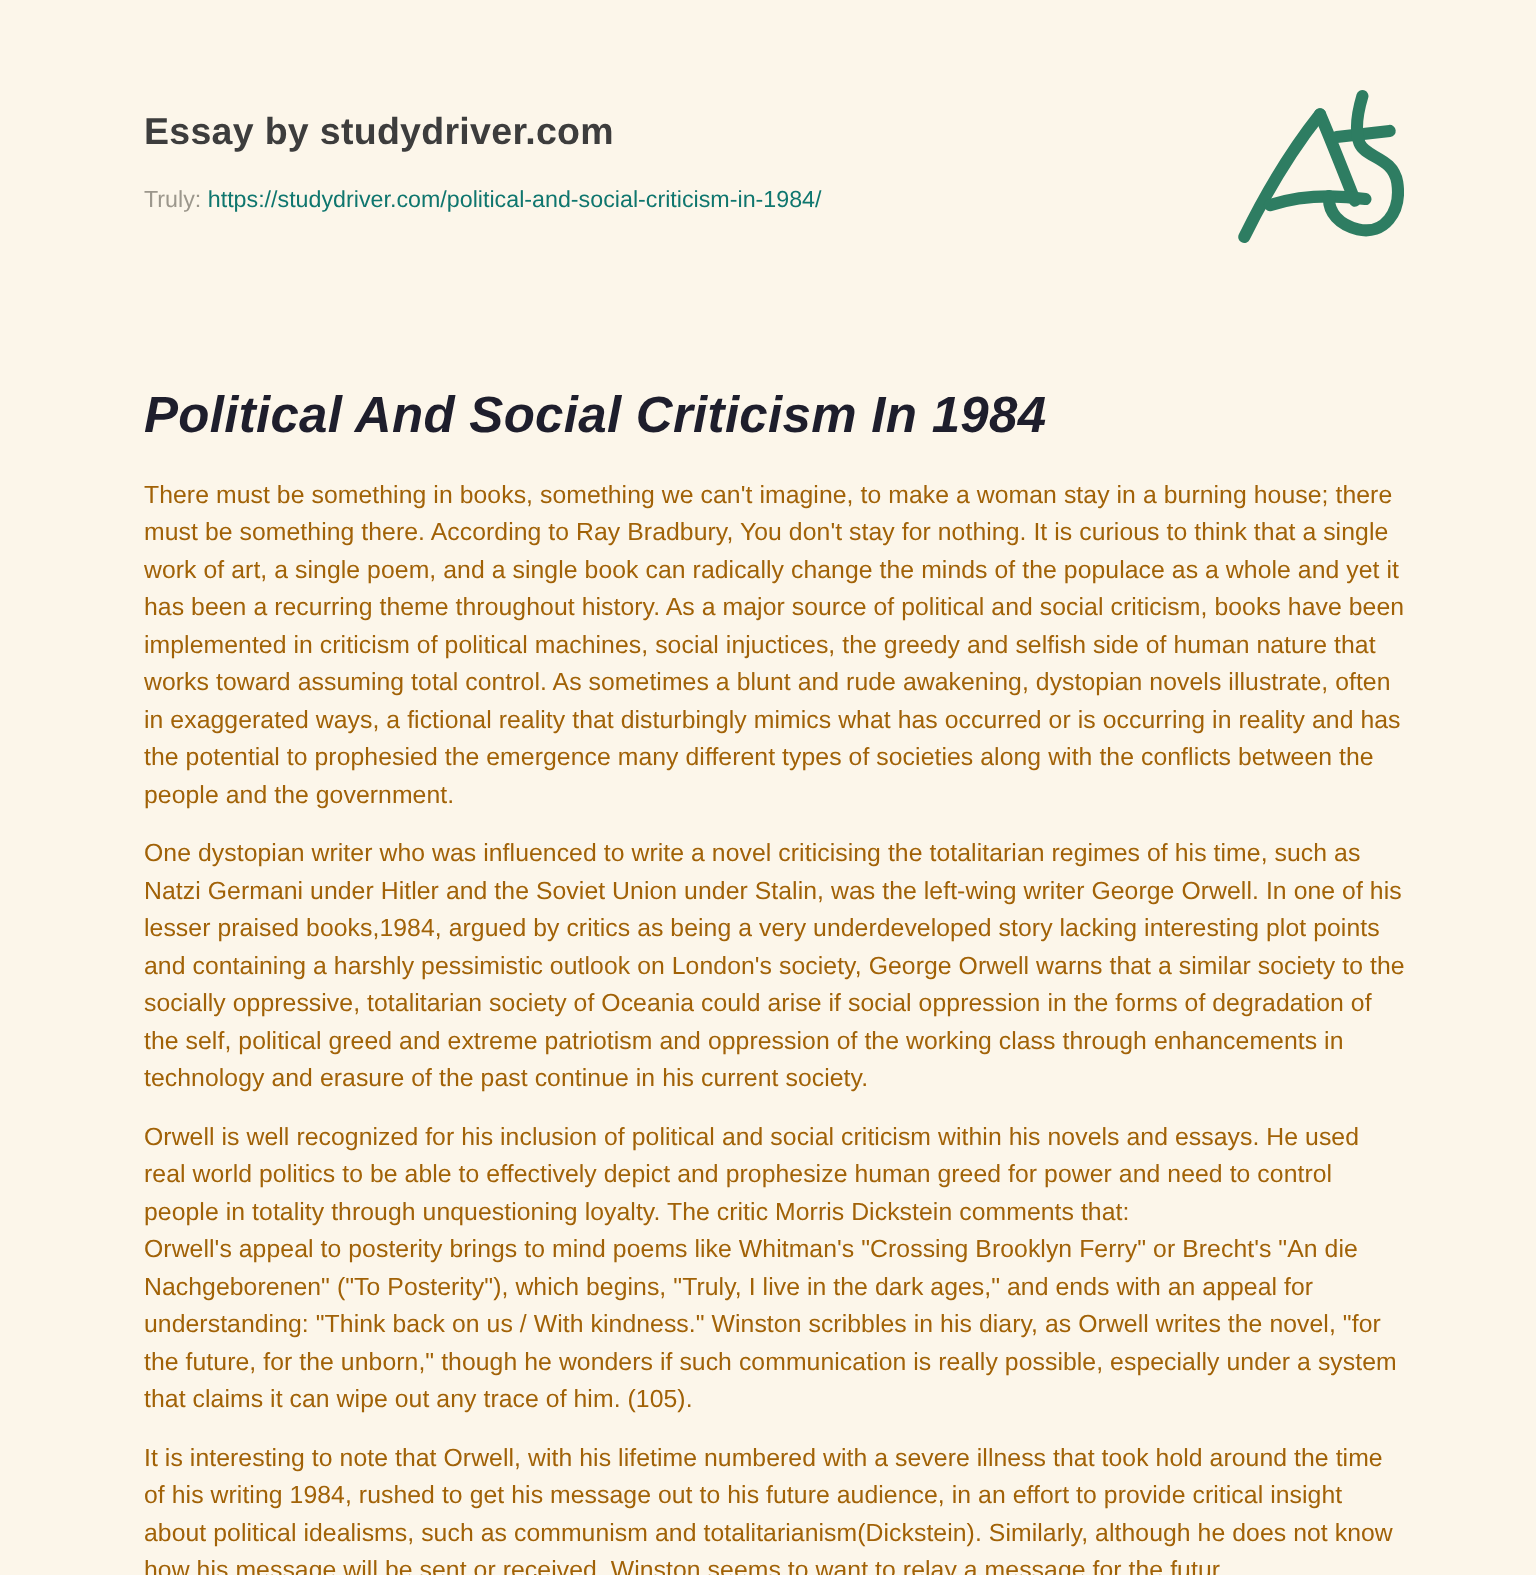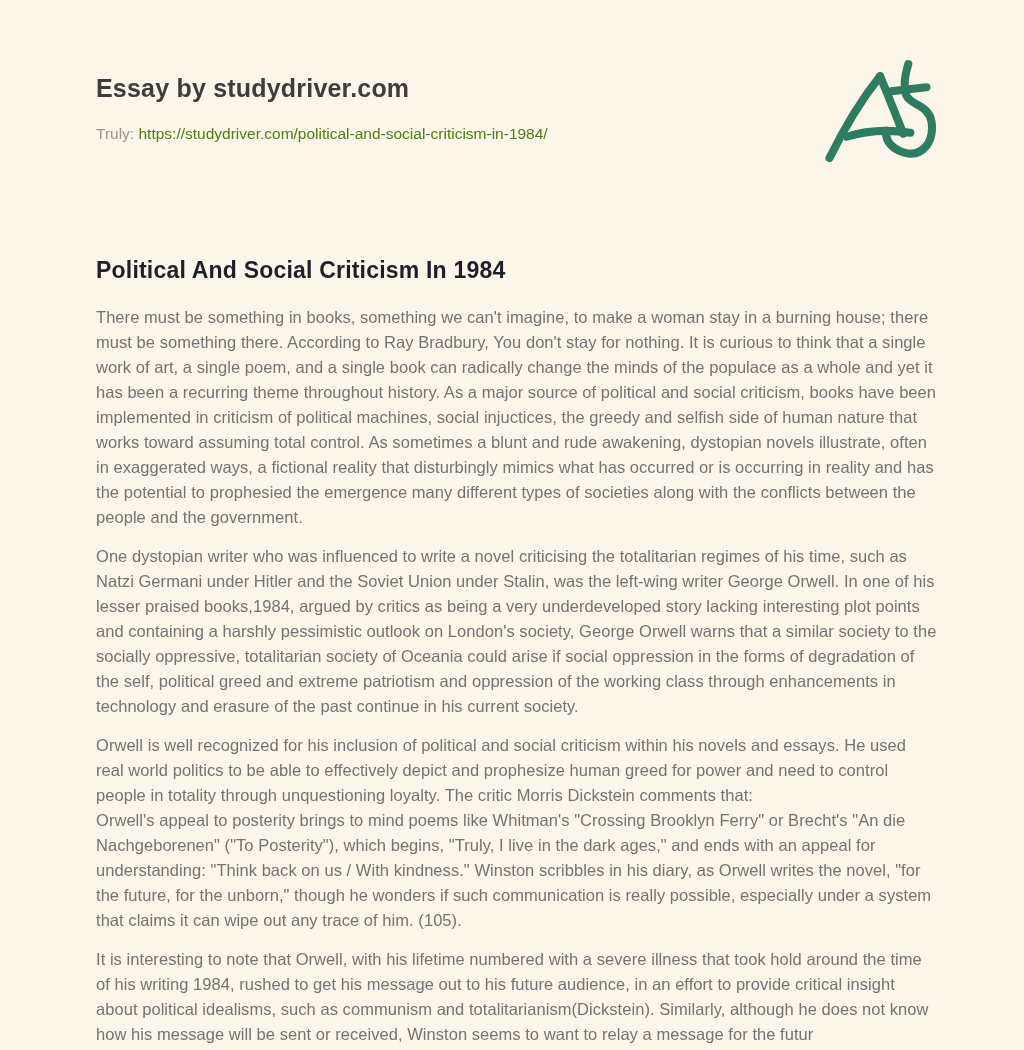"https://studydriver.com/political-and-so" a.source-link { color: #4d7c0f -> #0f766e }
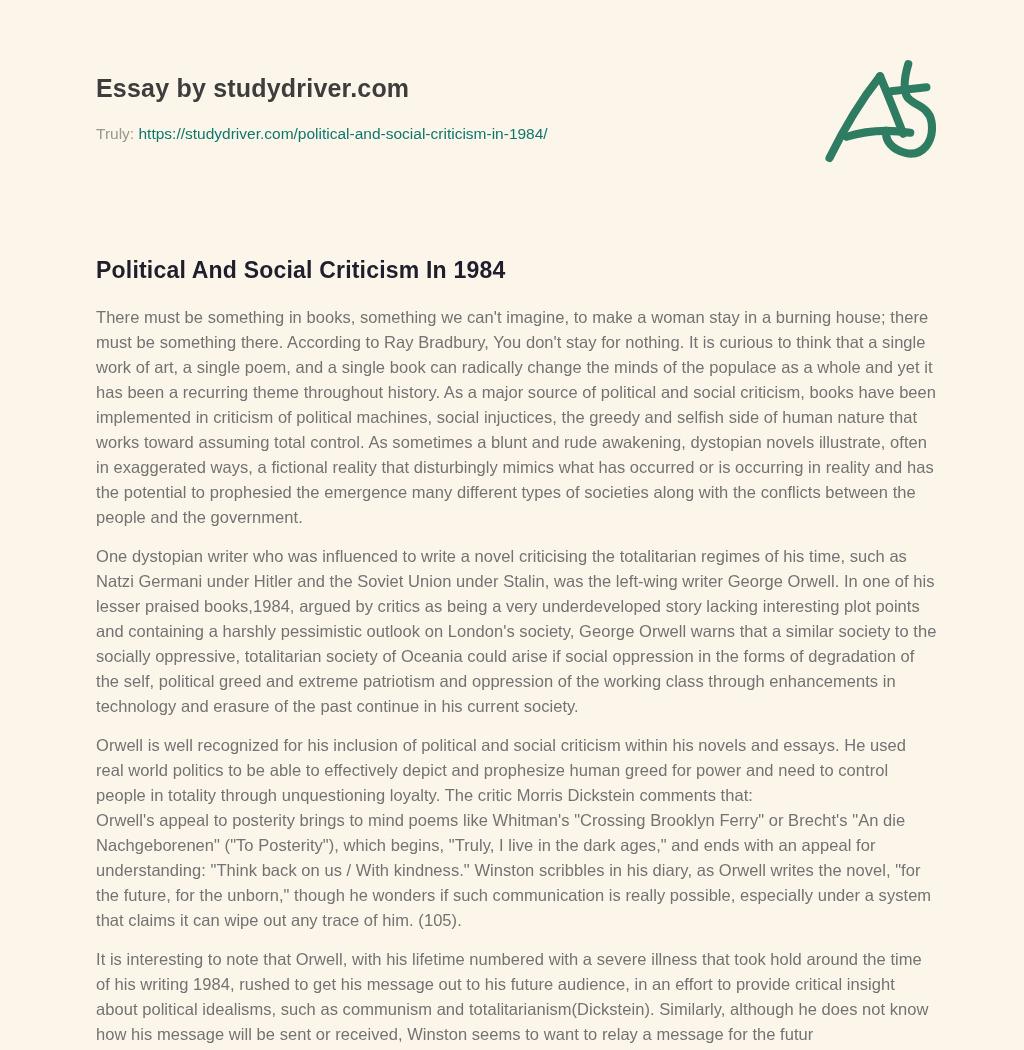"Political And Social Criticism In" .essay-title { font-size: 23px -> 34px; font-style: none -> italic }
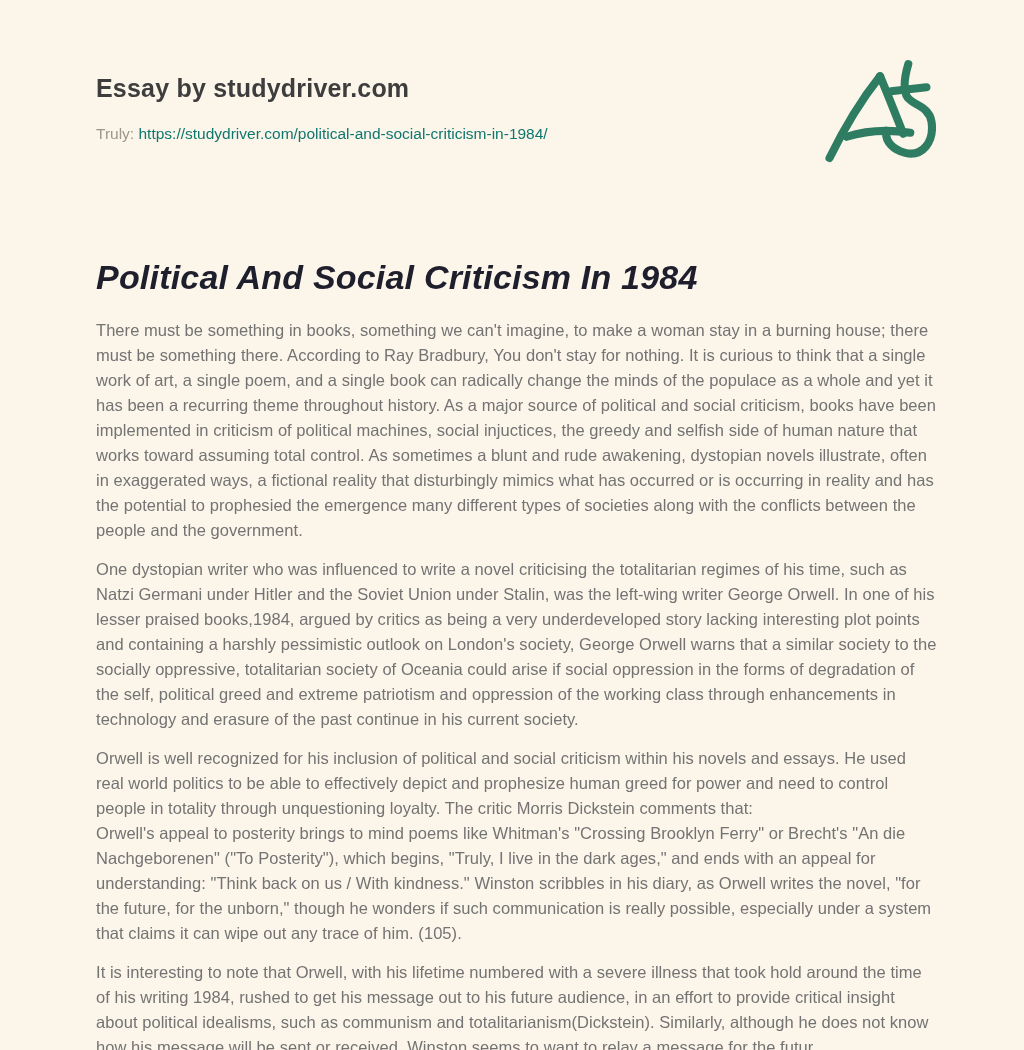"There must be something in" .content p { color: #737373 -> #a16207 }
